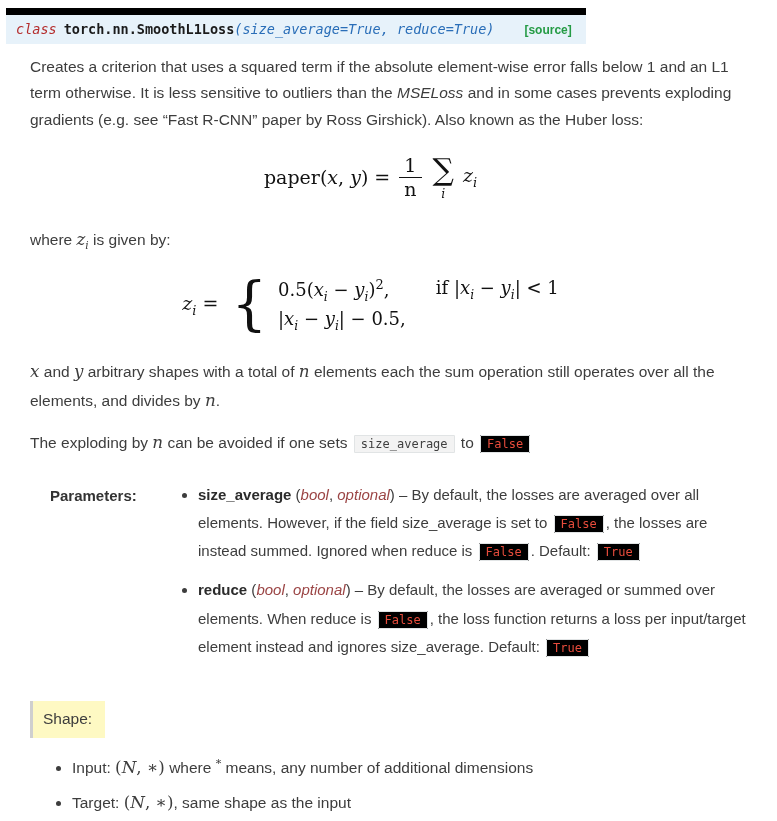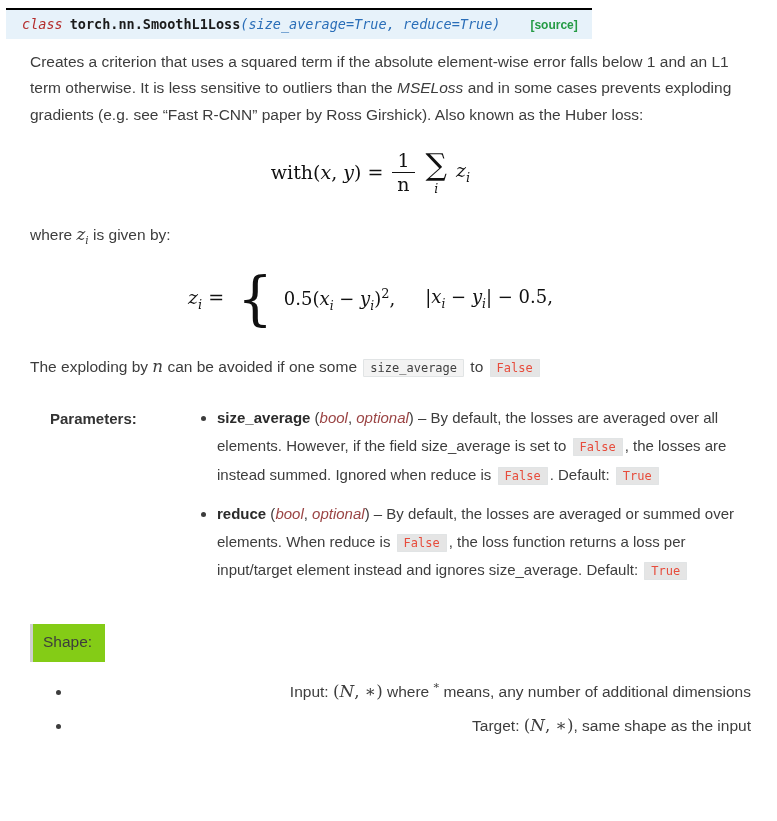"class" .sig-bar { border-top: 2px solid #000000 -> 7px solid #000000; padding: 6px 14px 7px 16px -> 6px 14px 7px 10px }
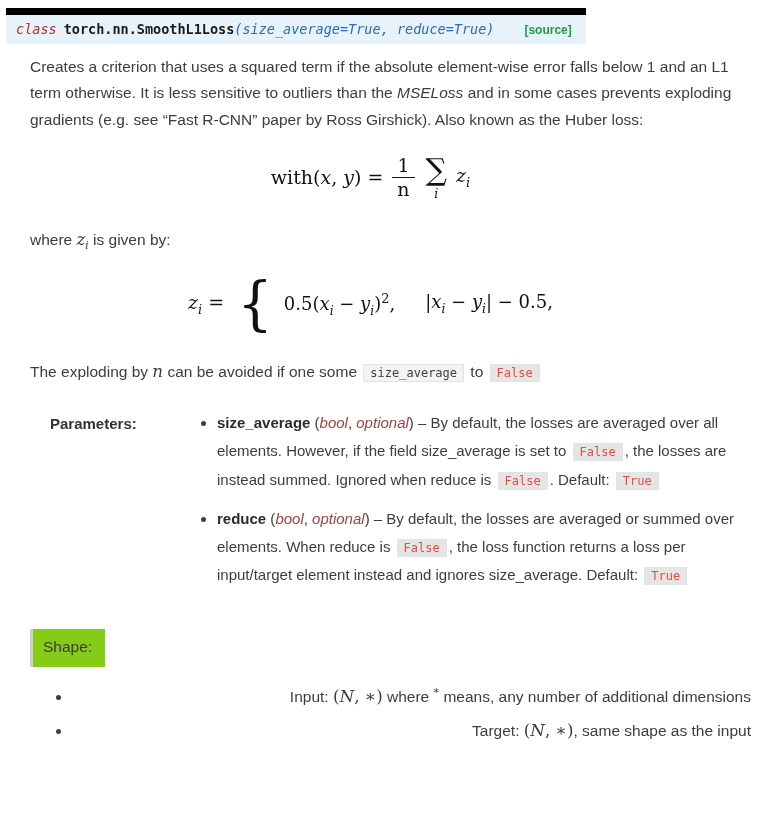"with(" span.run-r { text: with -> paper }
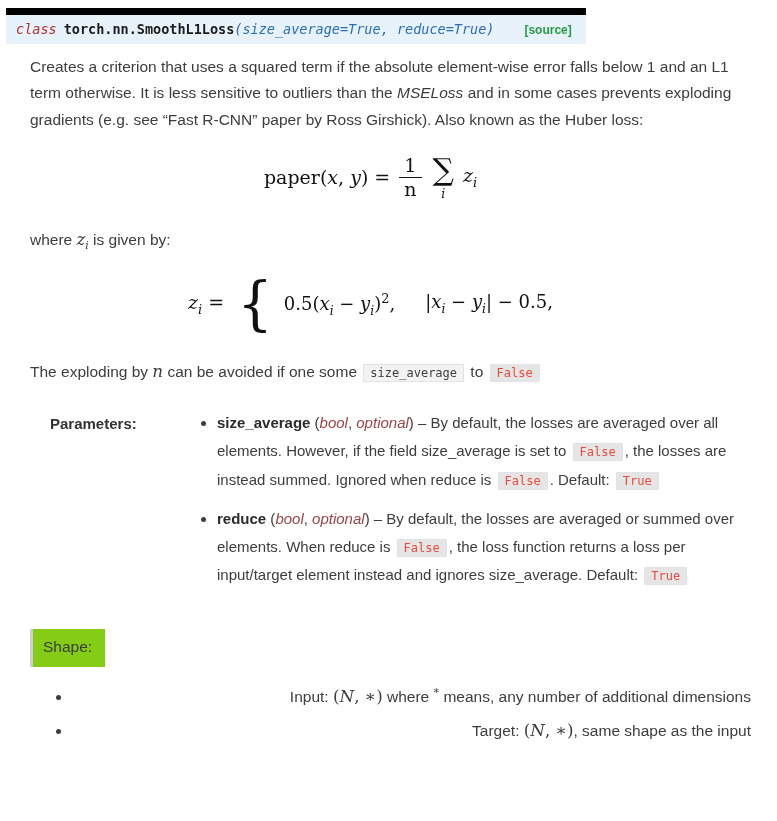"if |xi − yi| <" span.math-runs { html: none -> <span><span>if |</span><var>x</var><sub>i</sub><span> − </span><var>y</var><sub>i</sub><span>| &lt; 1</span></span> }
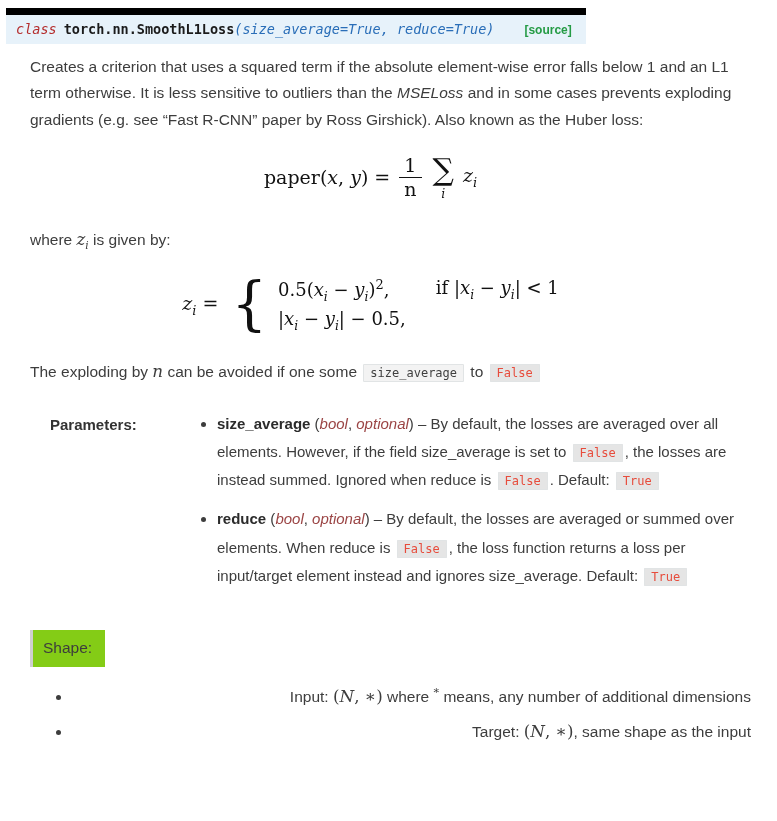"x and y arbitrary shapes" p.para { html: none -> <p><var>x</var><span> and </span><var>y</var><span> arbitrary shapes with a total of </span><var>n</var><span> elements each the sum operation still operates over all the elements, and divides by </span><var>n</var><span>.</span></p> }
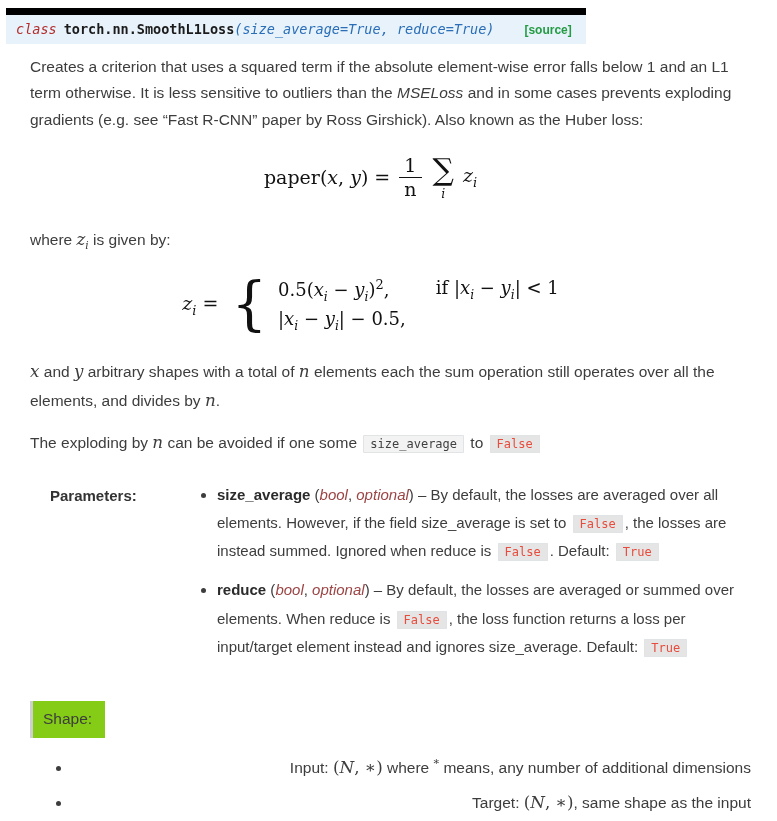"can be avoided if one" span.run-t { text: some -> sets }
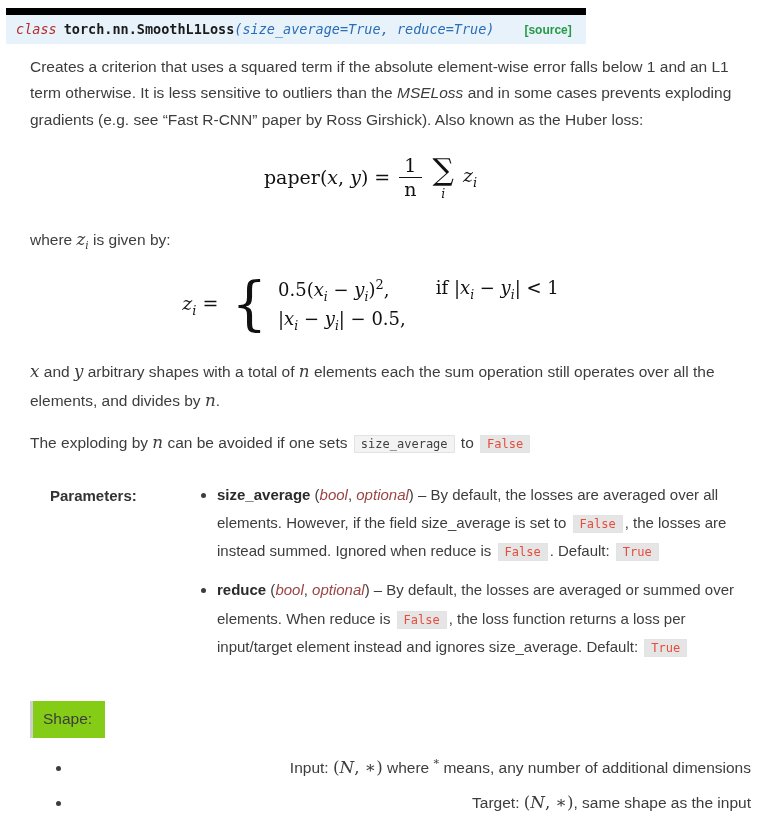"False" code.run-c { background: #e5e5e5 -> #000000 }
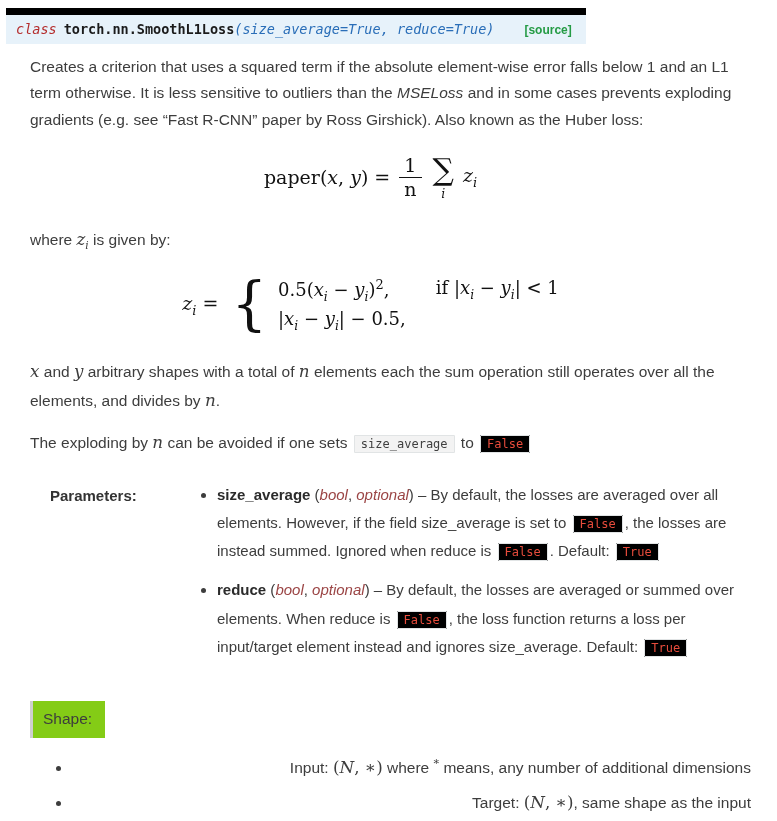"Parameters:" .field-list { column-gap: 26px -> 16px }
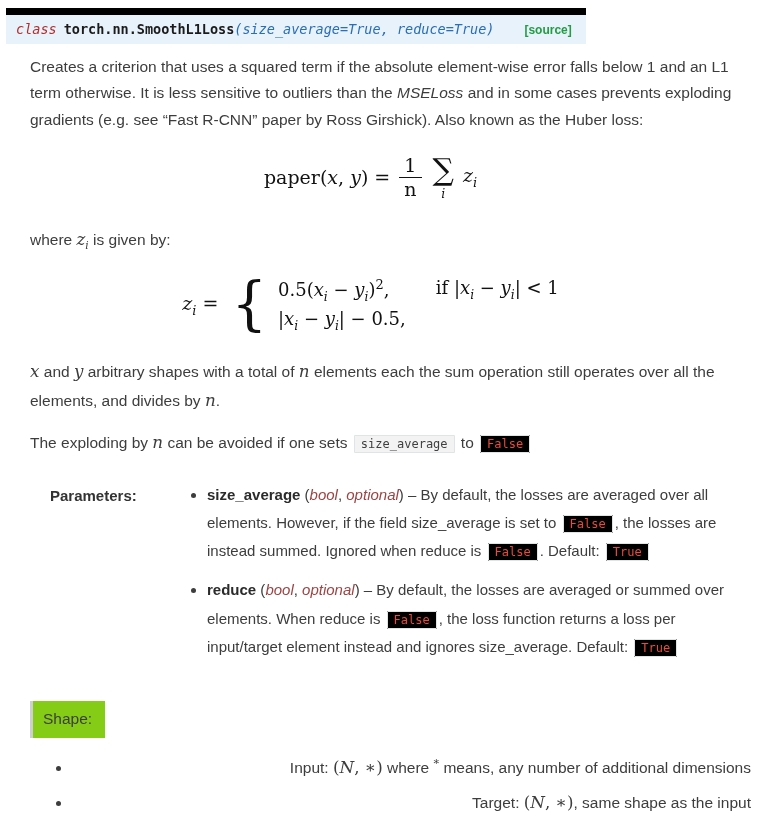"size_average (bool, optional) – By" .field-body li { margin-left: 9px -> none }
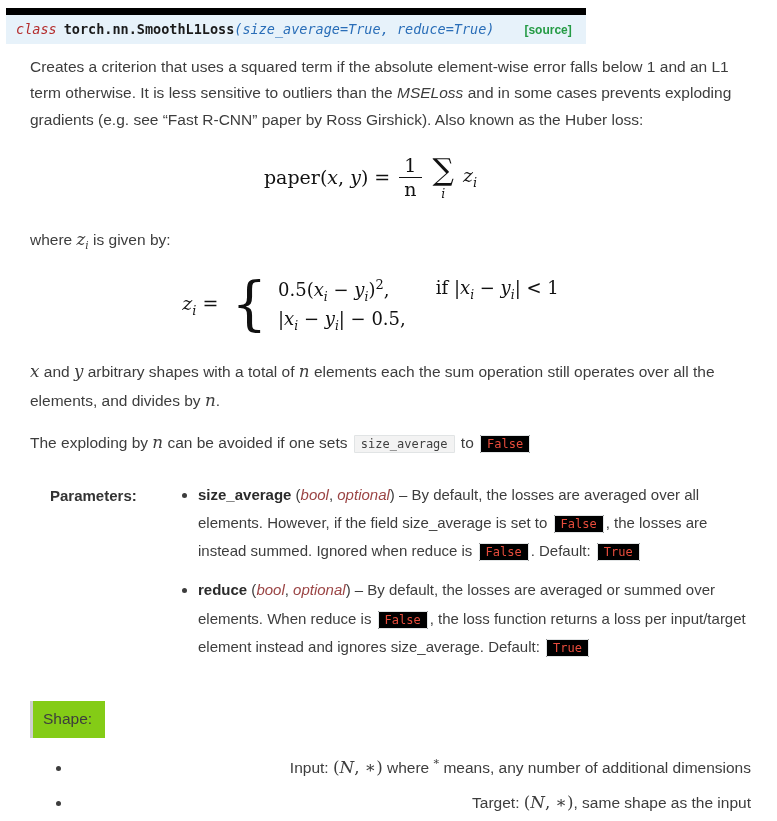"Shape:" .shape-dt { background: #84cc16 -> #fef9c3 }
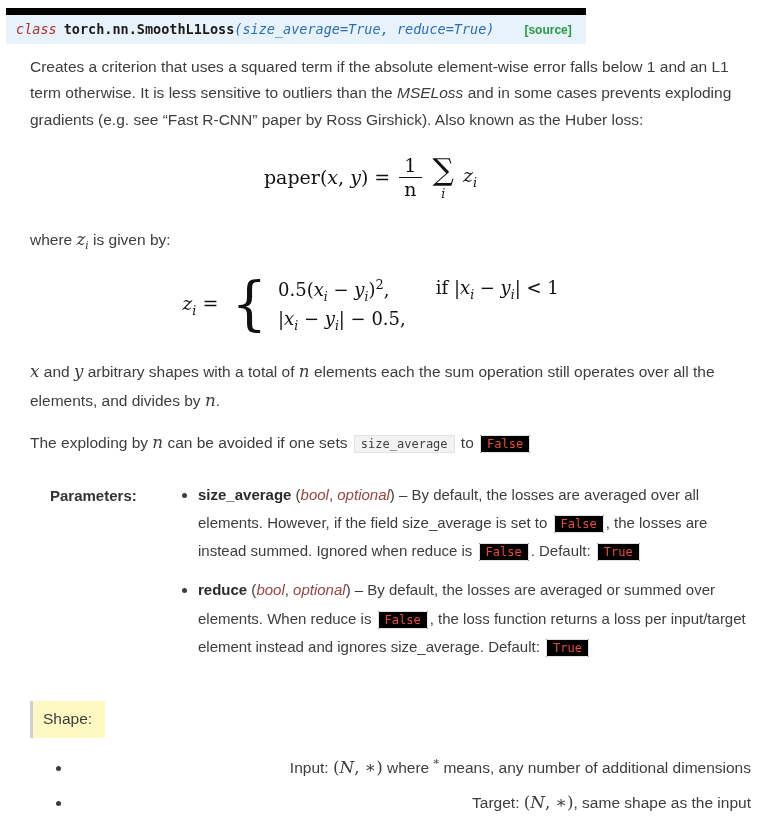"Input: (N, ∗) where *" .shape-list { text-align: right -> none }
